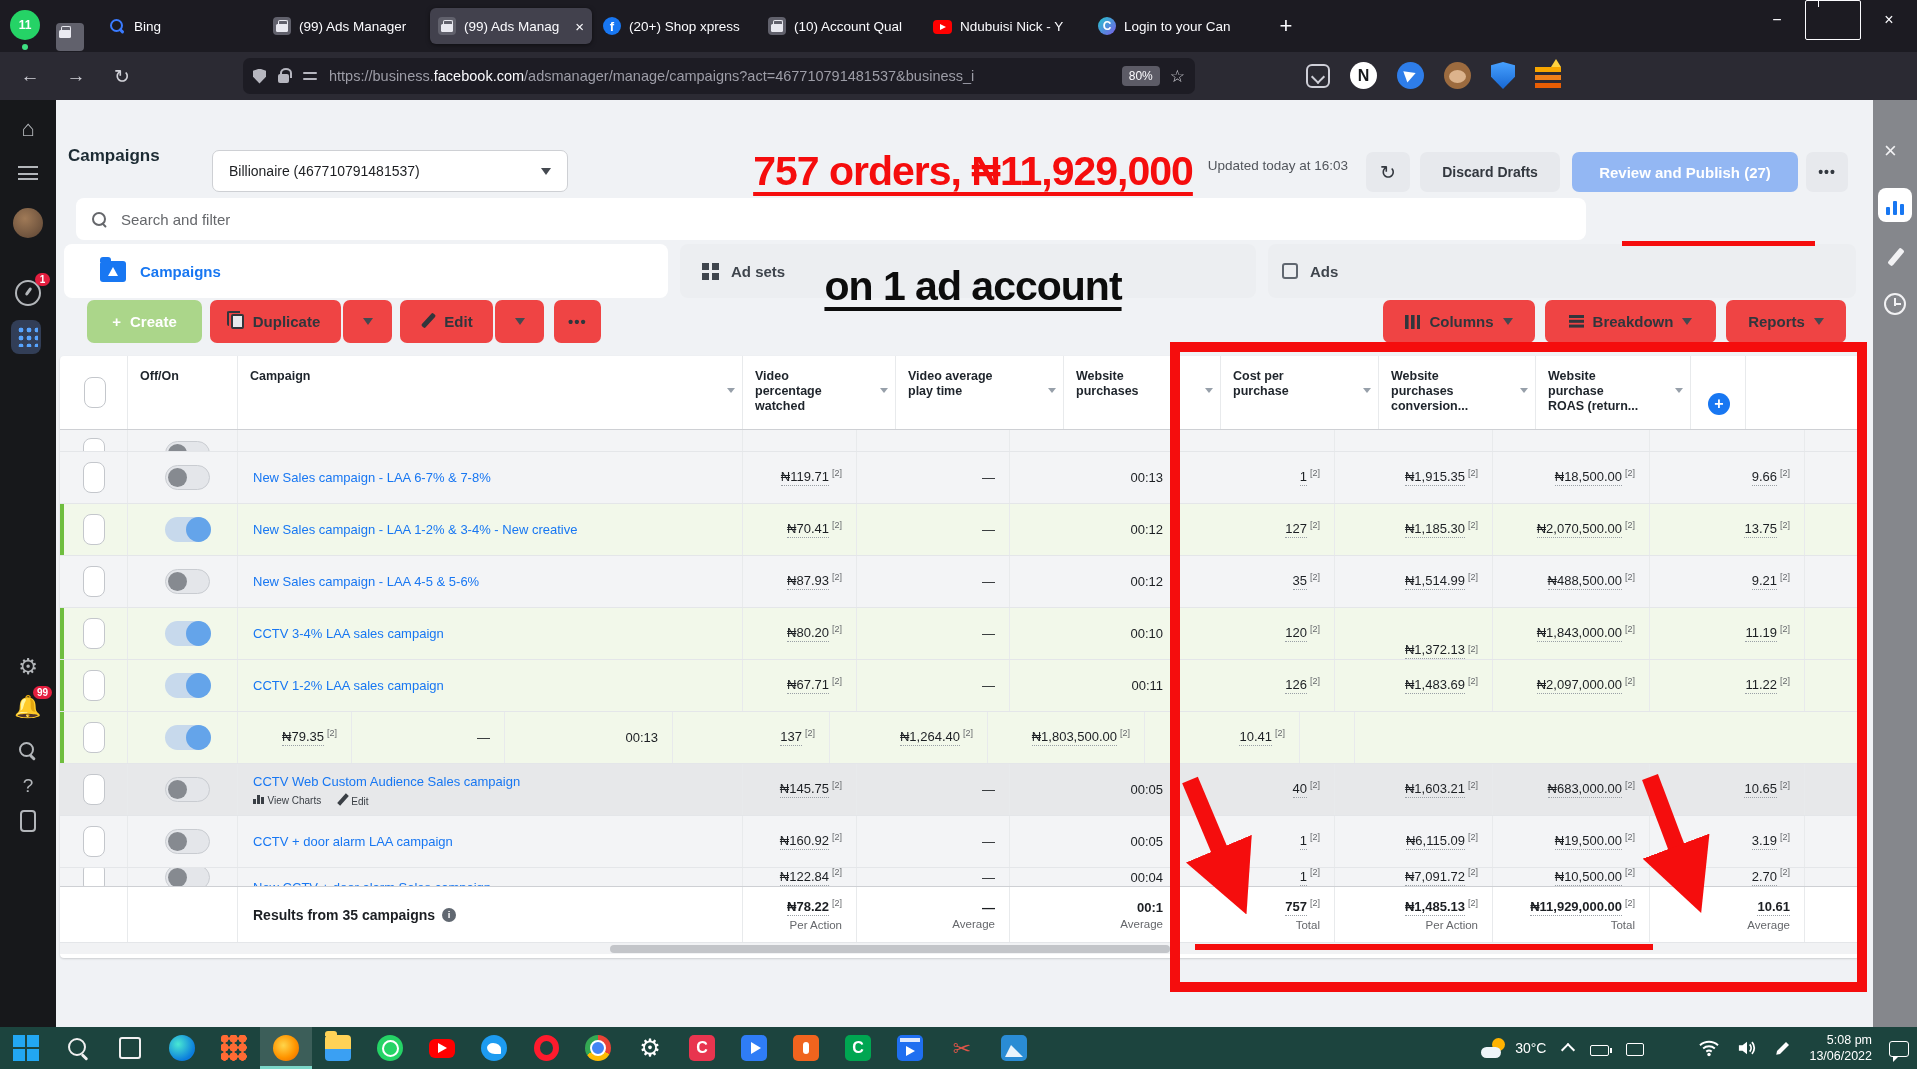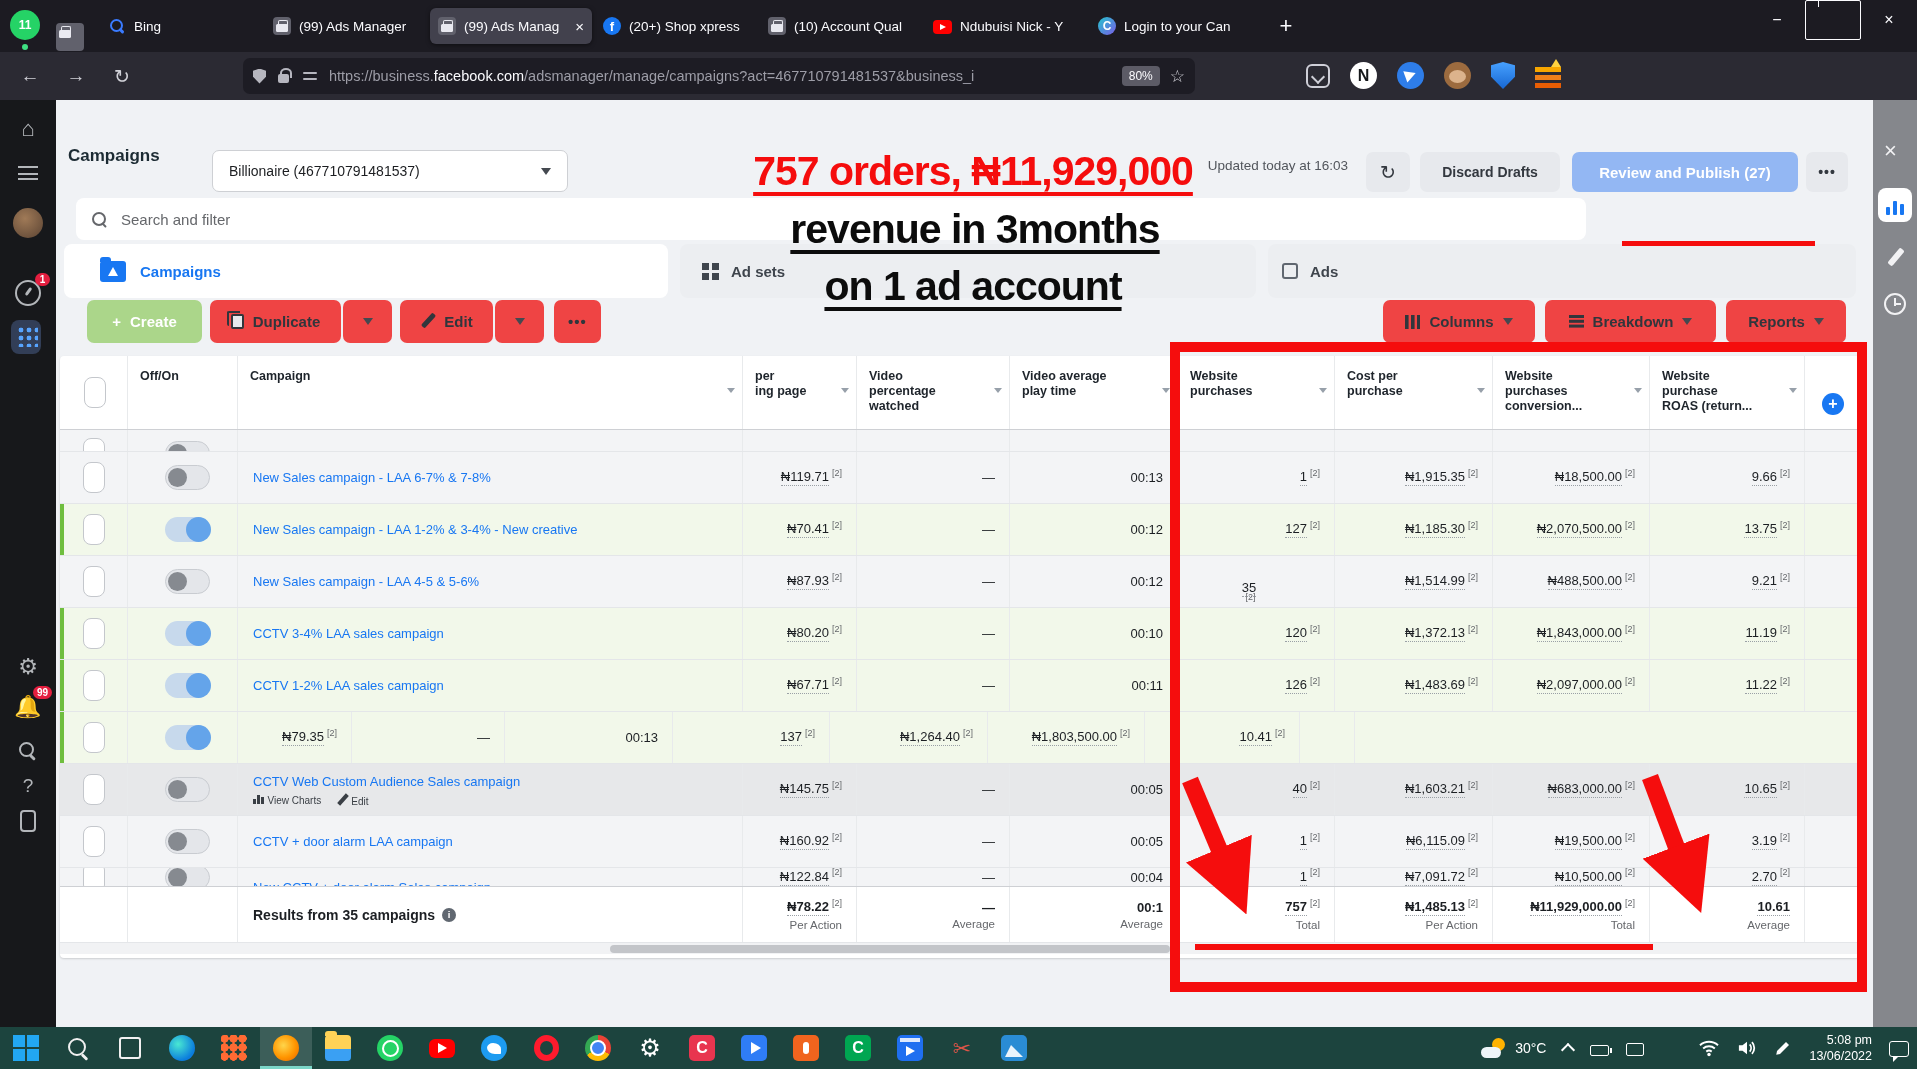"revenue in 3months" div.ann { html: <div>revenue in 3months</div> -> none }
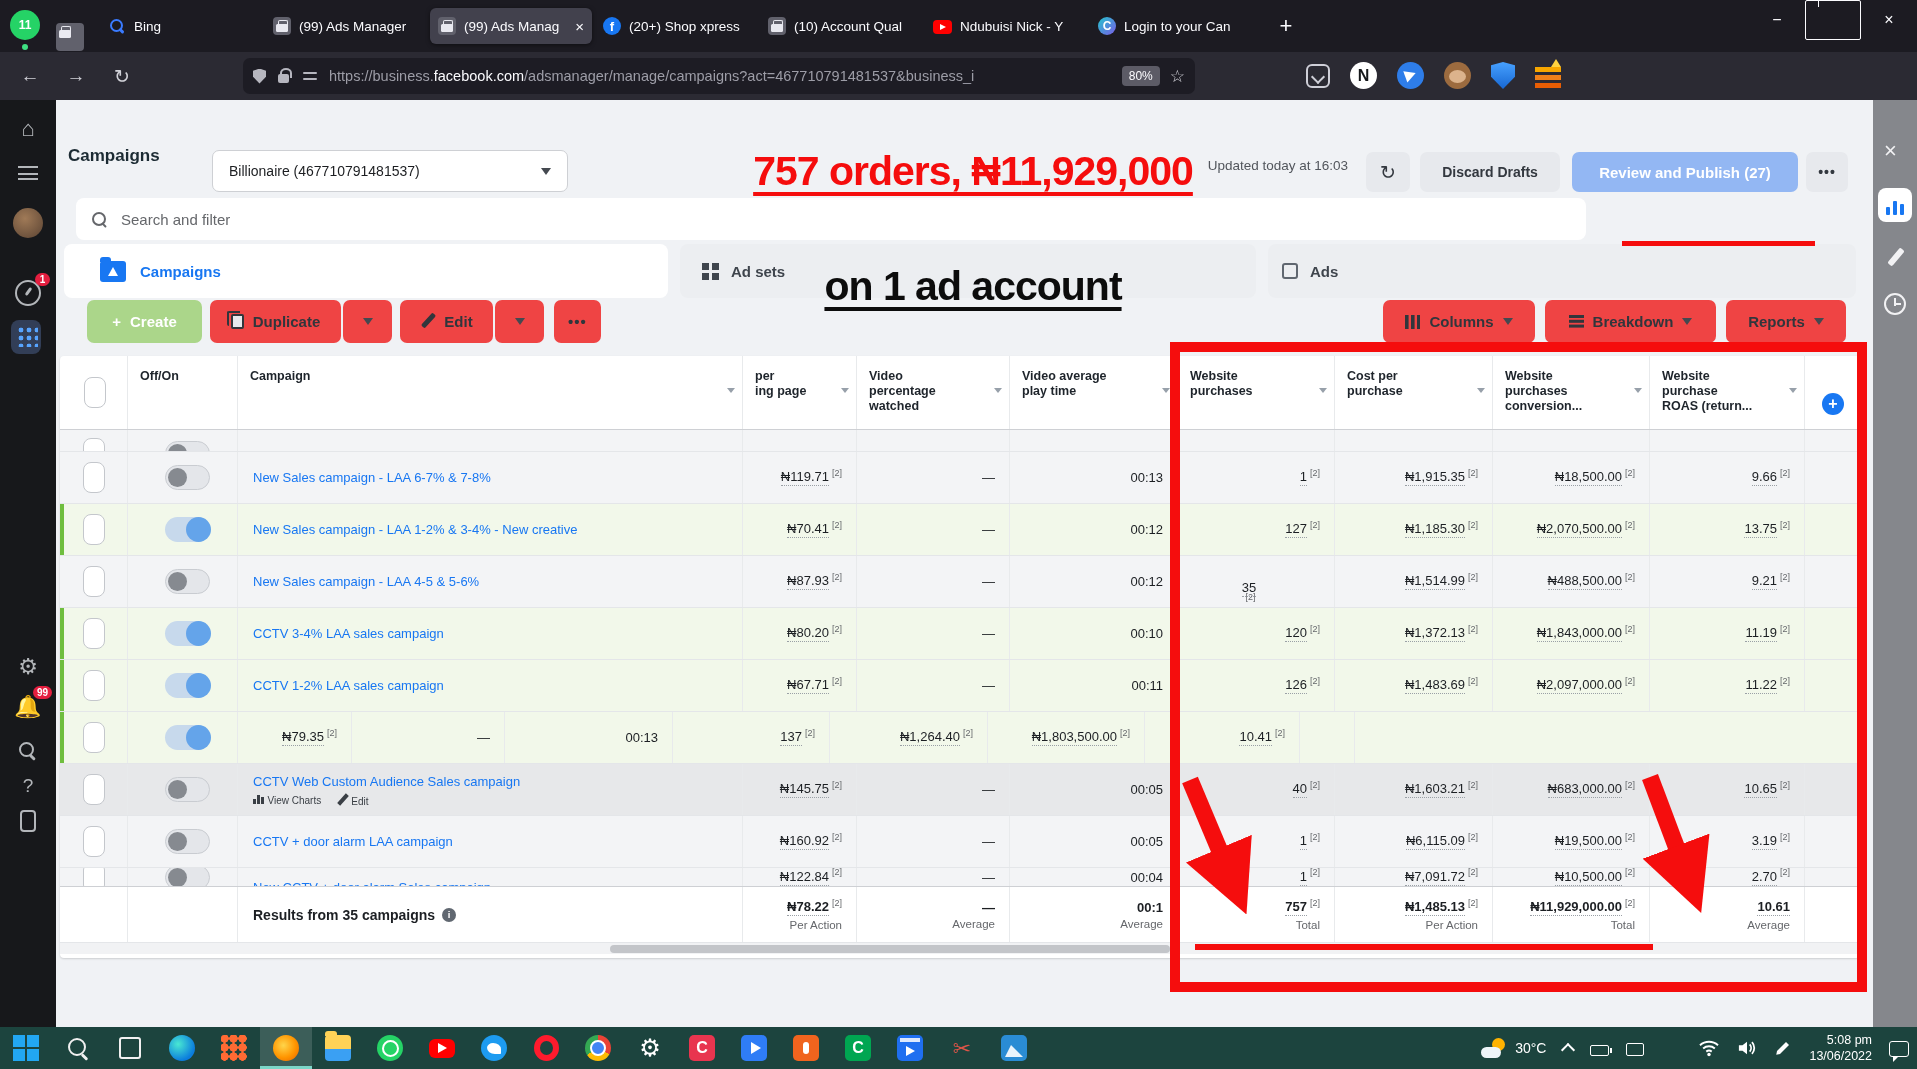"per" div.th { html: <div> <div>per</div> <div>ing page</div> <span></span> </div> -> none }
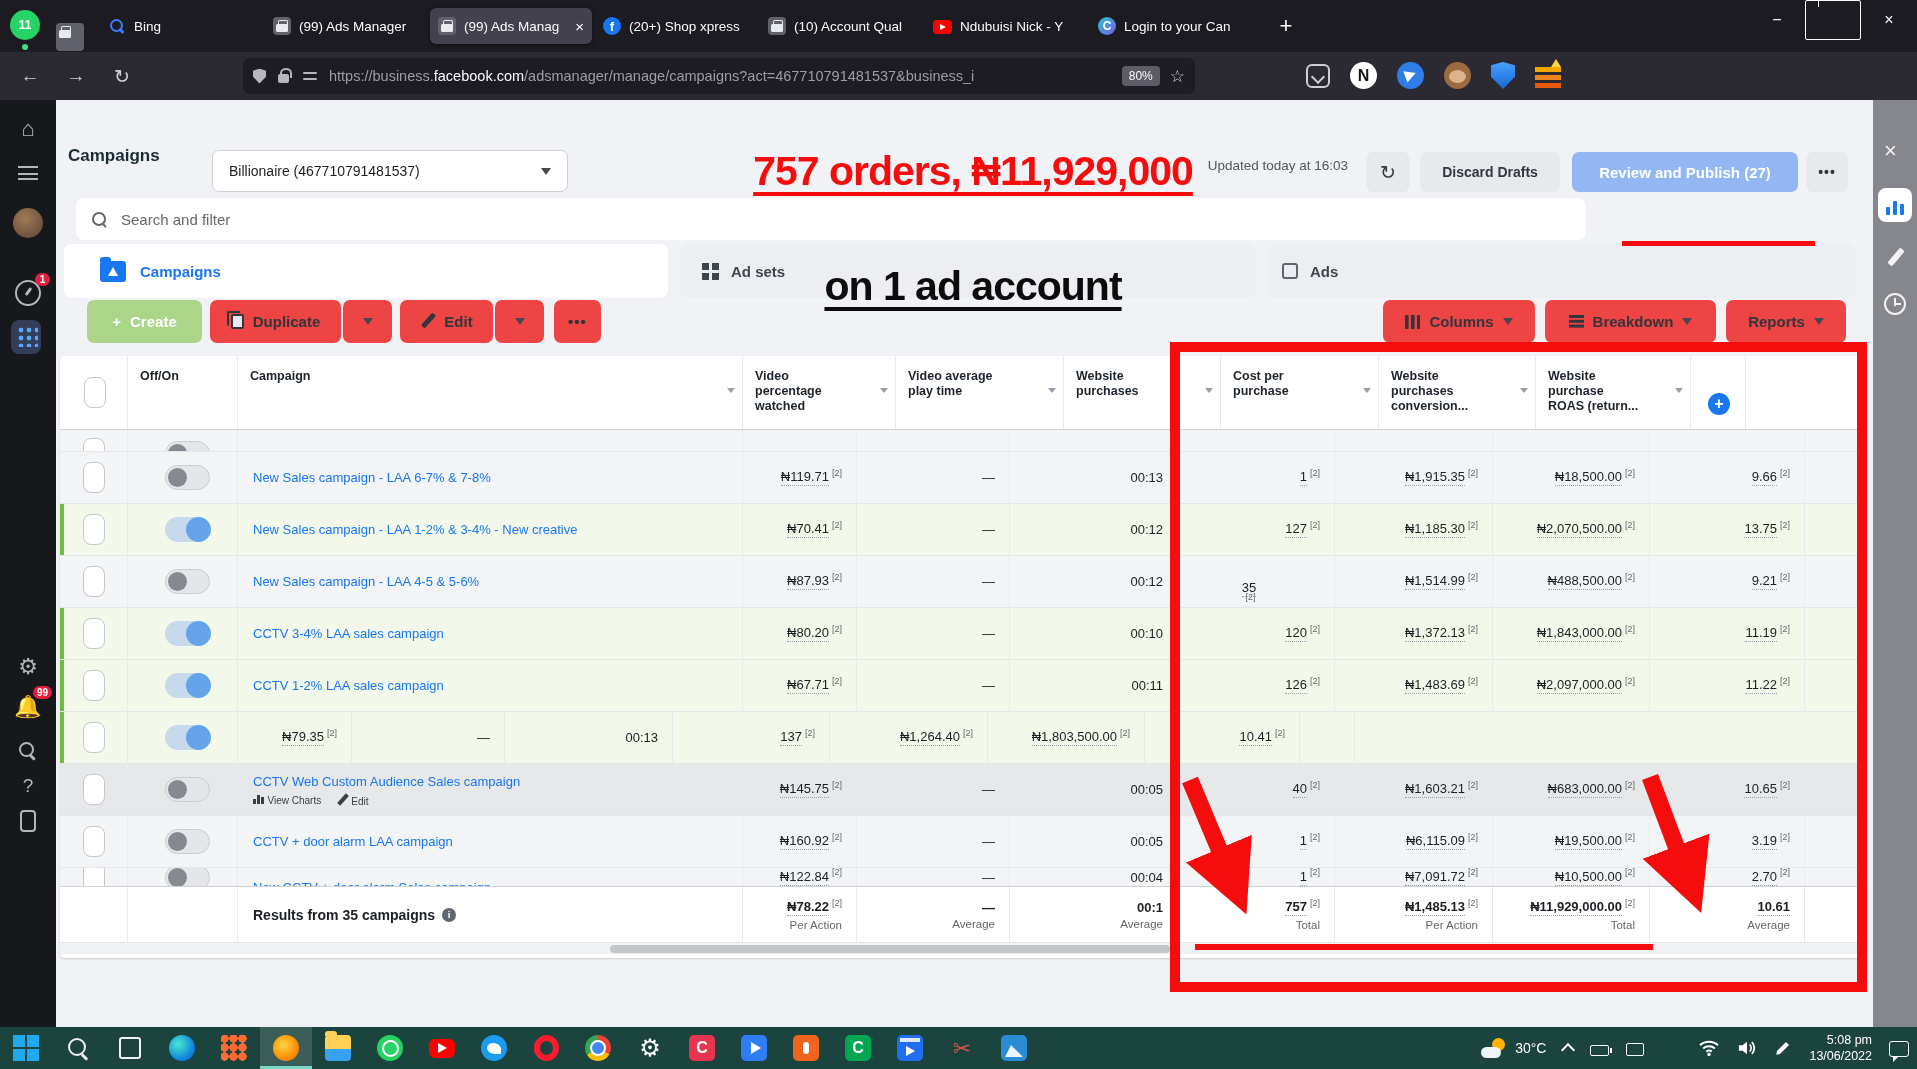"35" div.cell { flex-direction: column -> none }
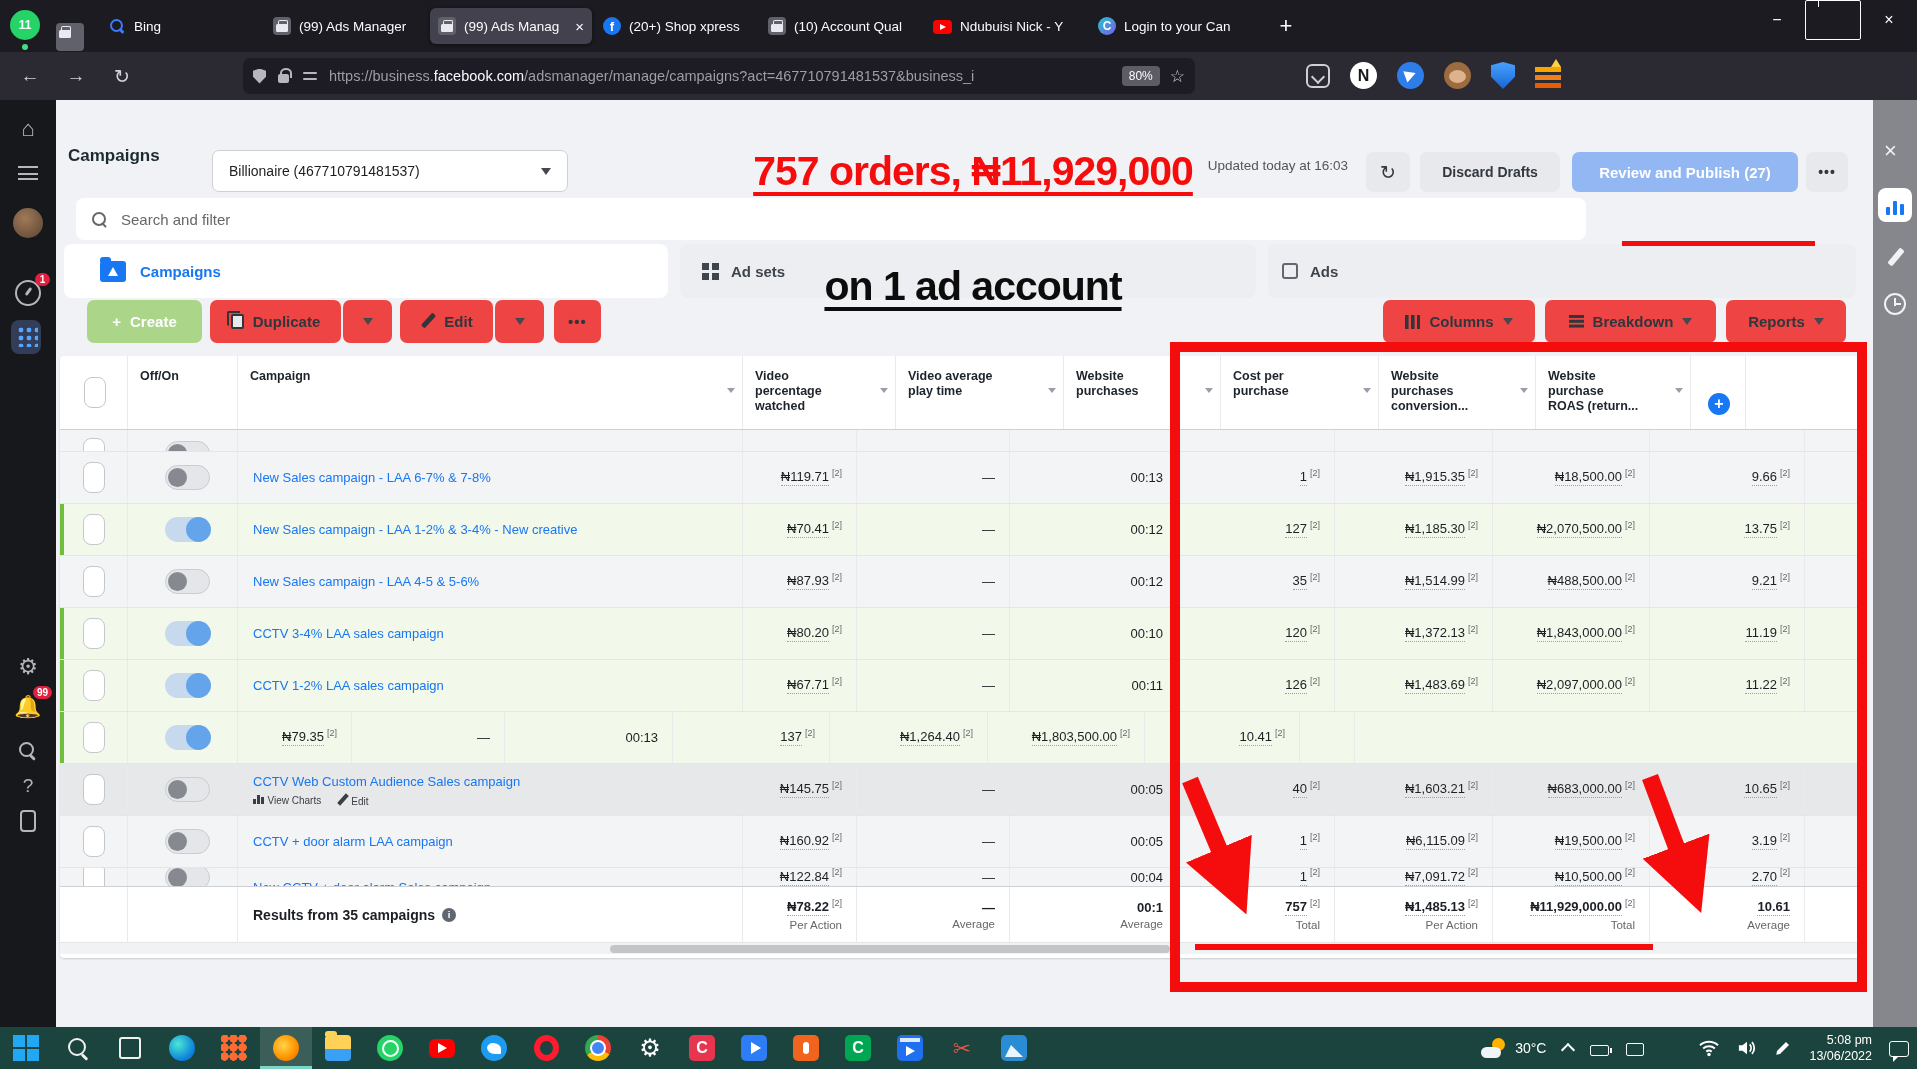"₦1,372.13" div.cell { align-items: none -> flex-end }
